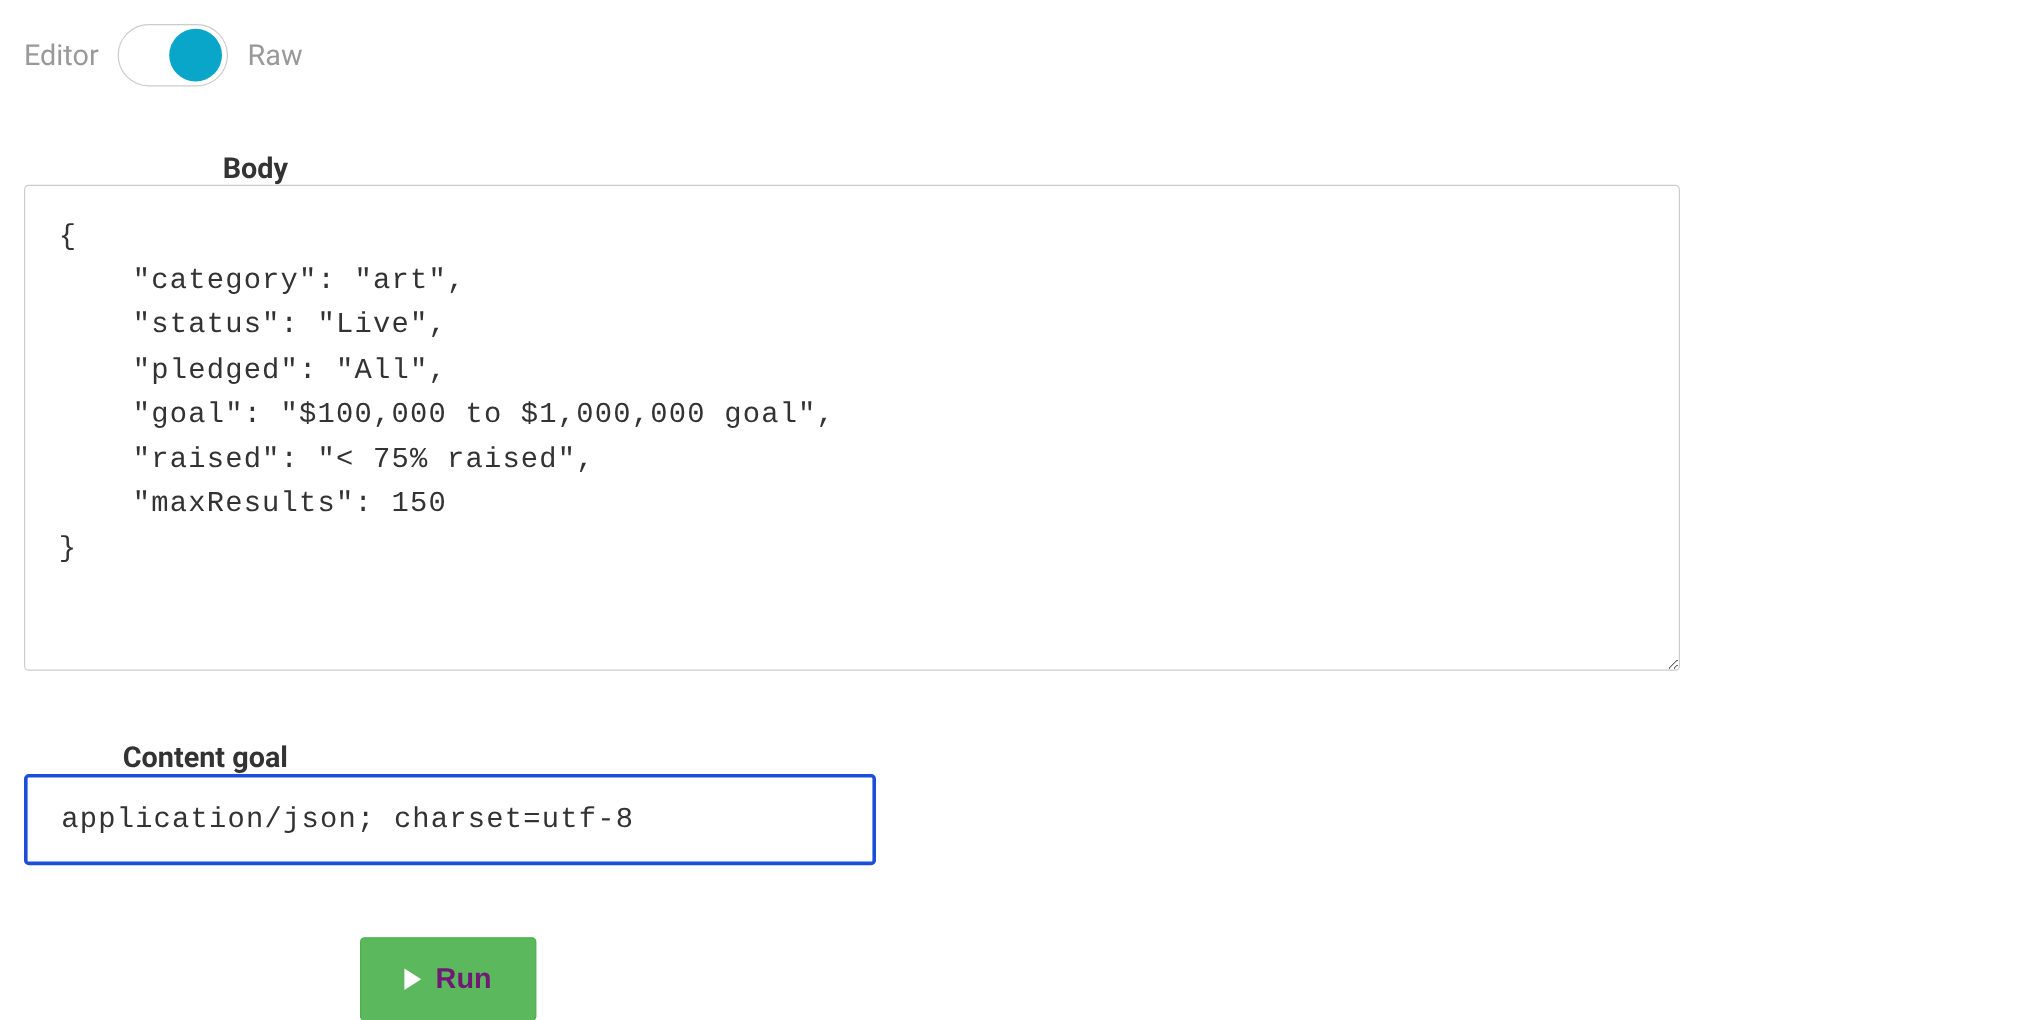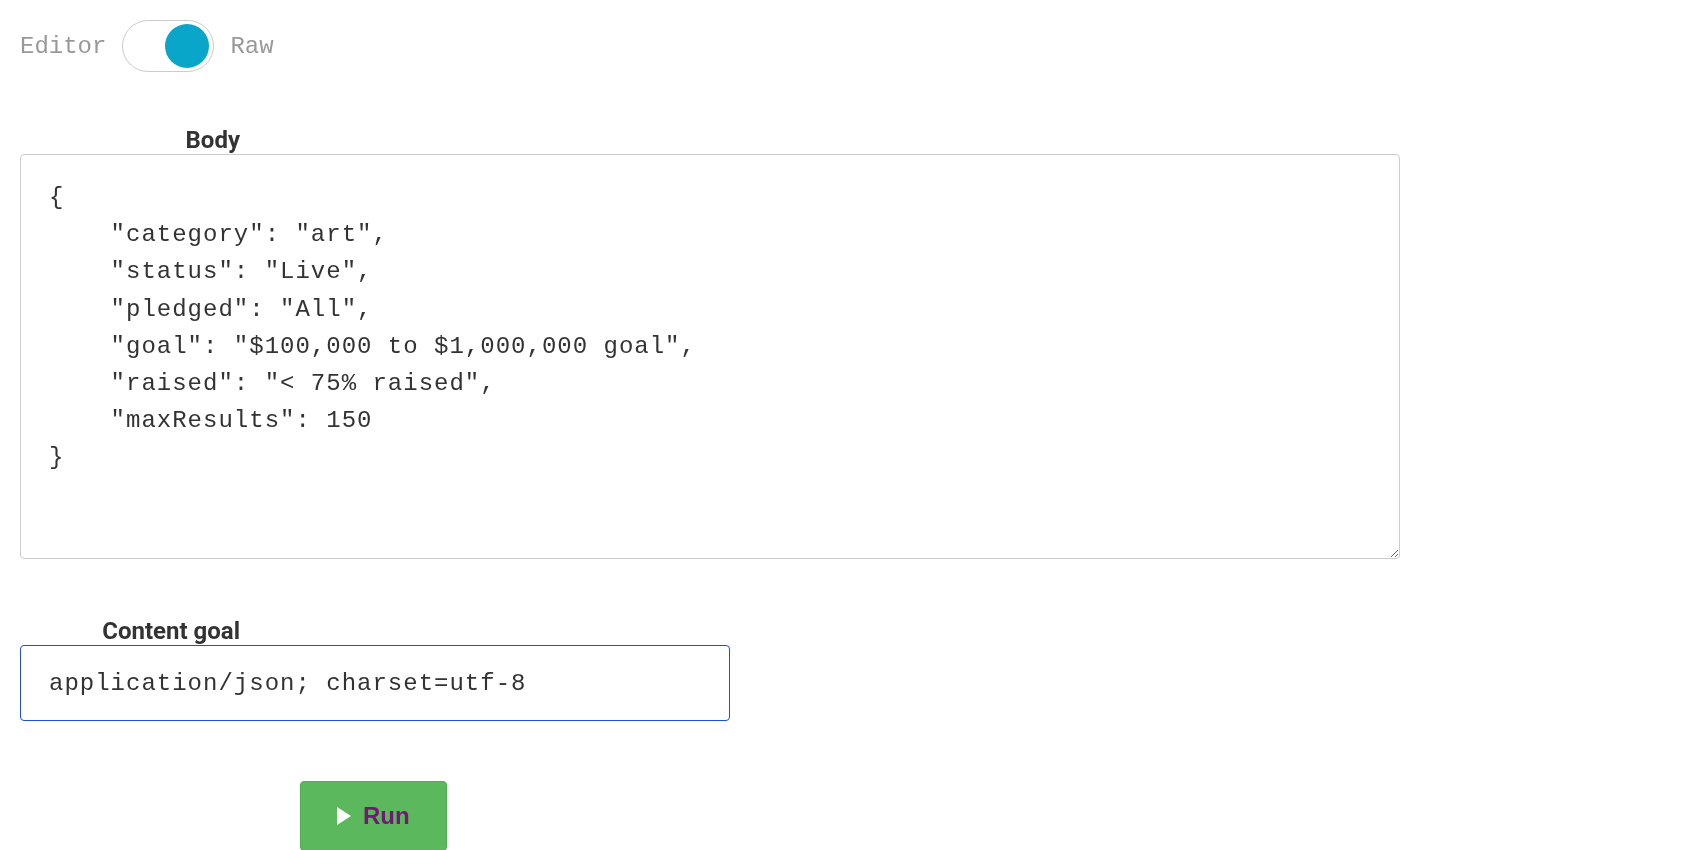"Editor" .toggle-row { font-family: Liberation Mono, monospace -> none }
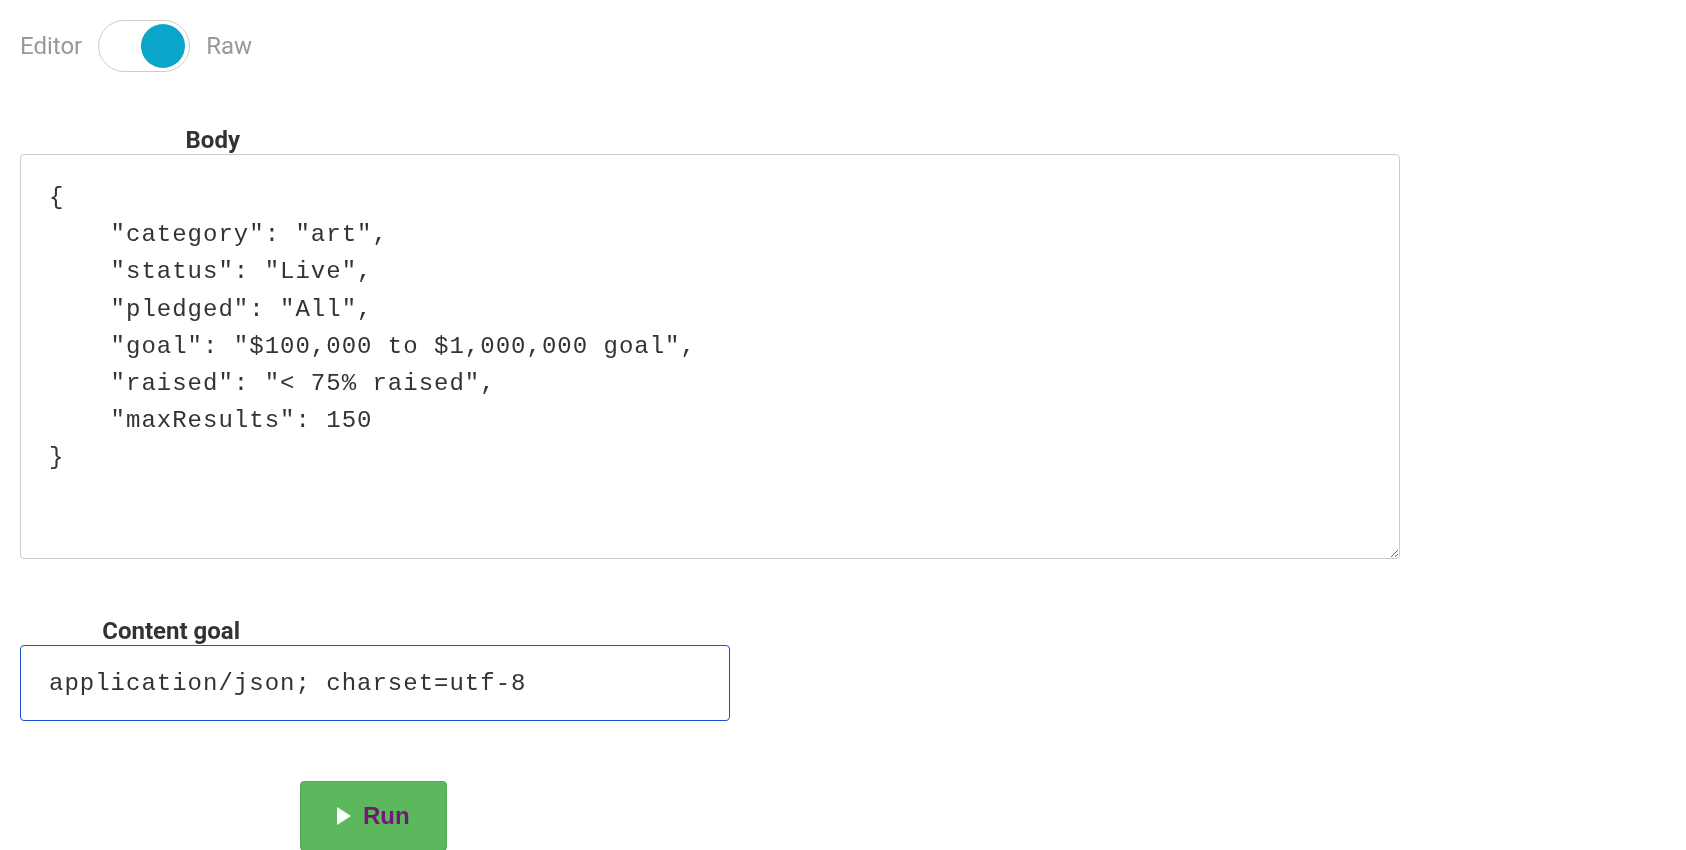"application/json; charset=utf-8" .content-type-input { border: 1px solid #1d4ed8 -> 3px solid #1d4ed8 }
